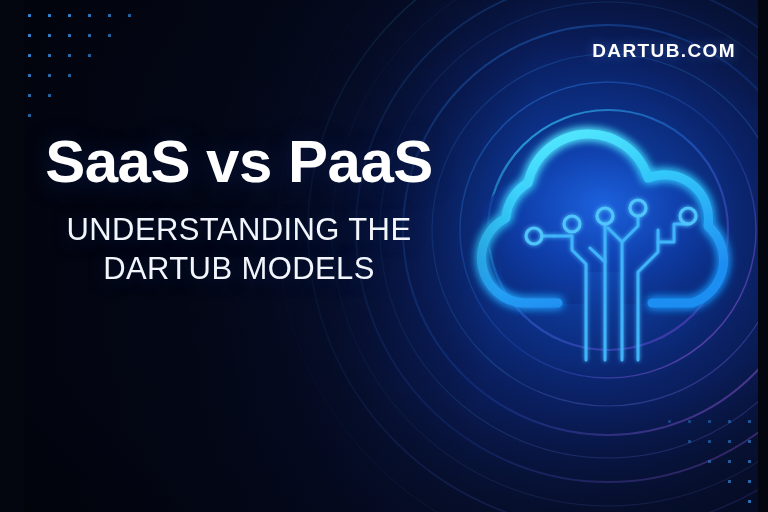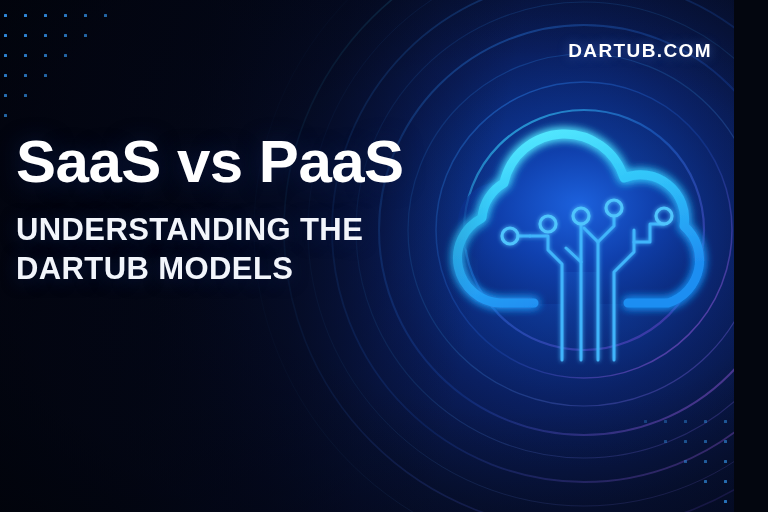"DARTUB.COM" #banner { margin-left: none -> 24px }
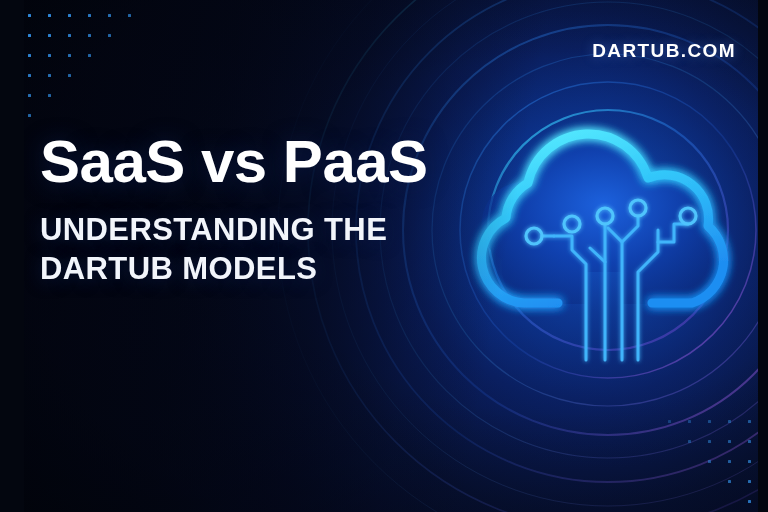"SaaS vs PaaS" .text-block { left: 16px -> 0; text-align: left -> center }
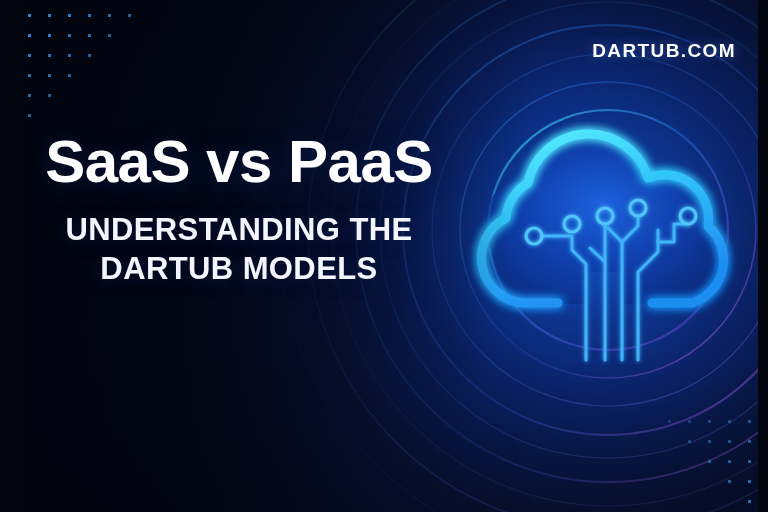"UNDERSTANDING THE" .subhead { font-weight: 700 -> 400 }
